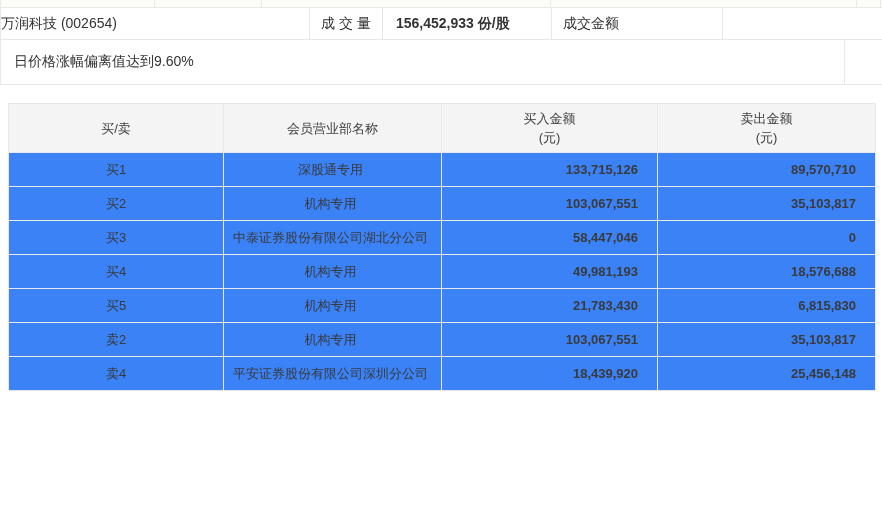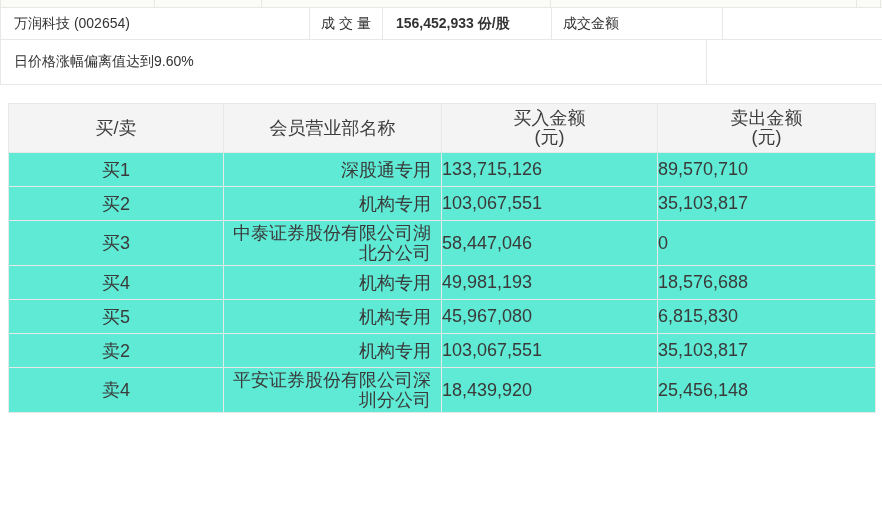"万润科技 (002654)" .c1 { padding-left: 13px -> none }
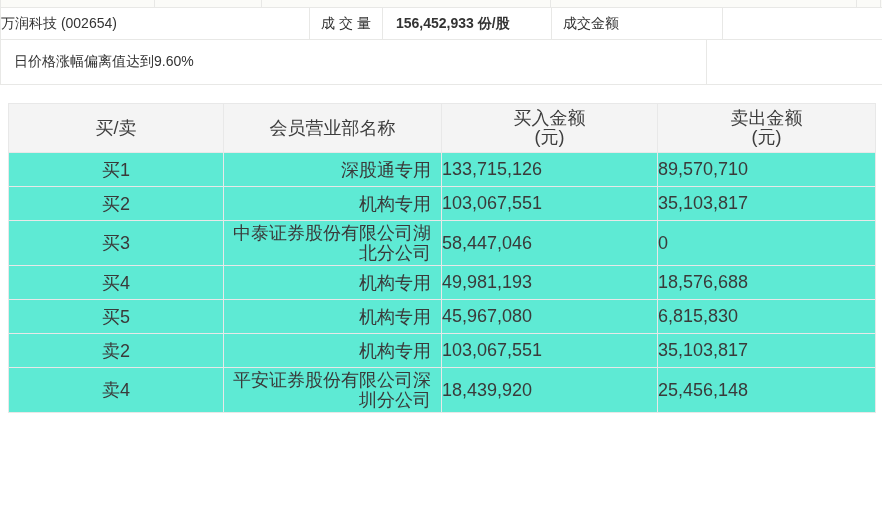"日价格涨幅偏离值达到9.60%" .cfull { width: 707px -> 845px }
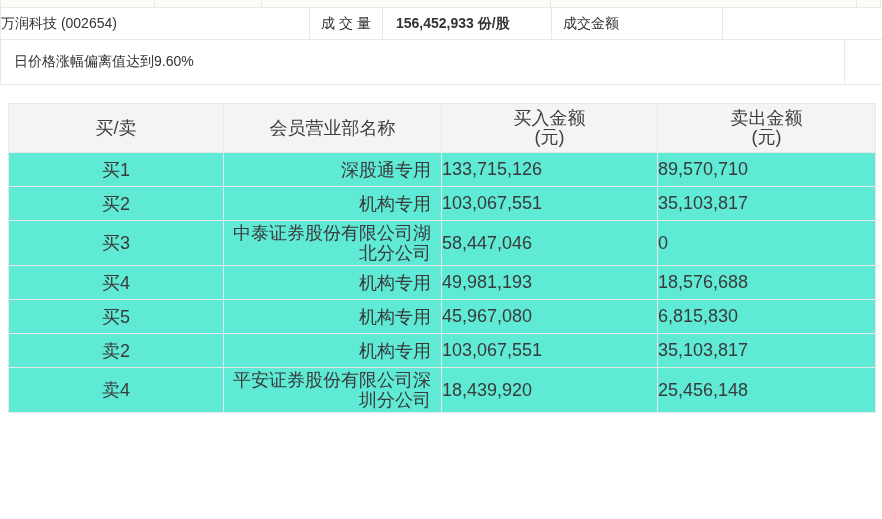"买/卖" table { font-size: 18px -> 13px }
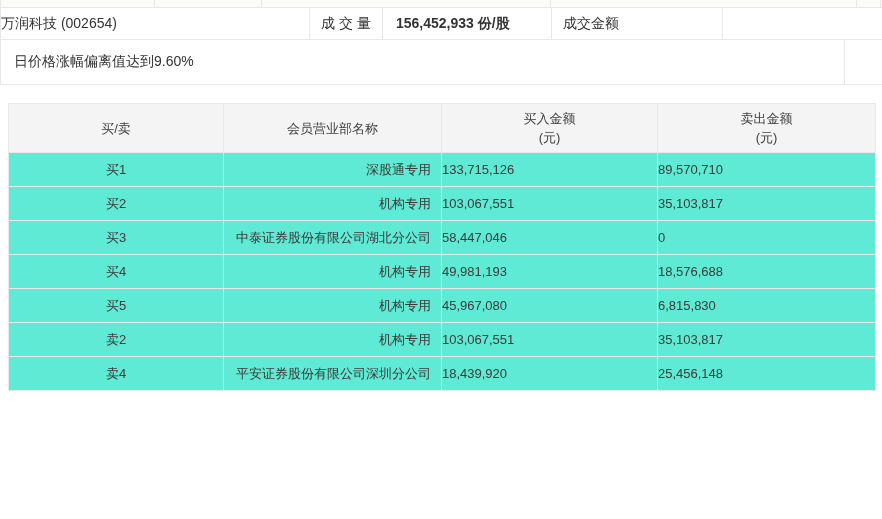"买1" td { background: #5eead4 -> #3b82f6 }
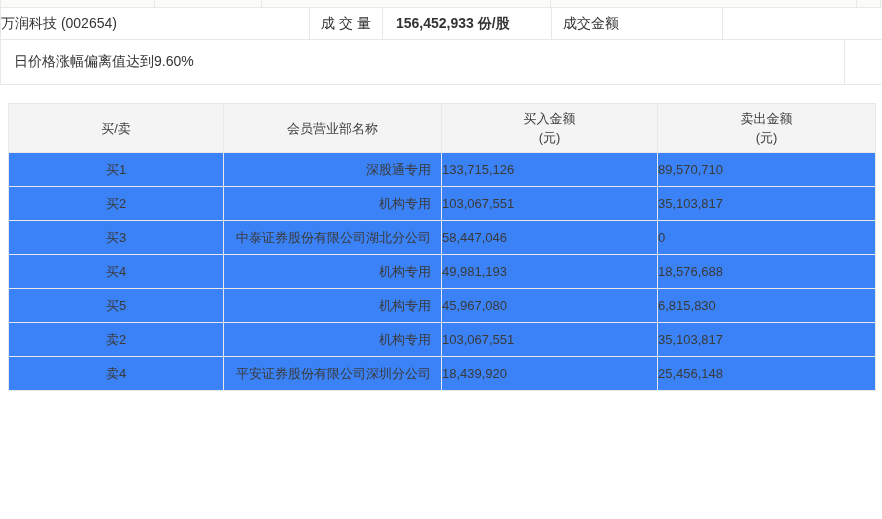"深股通专用" td.bname { text-align: right -> center }
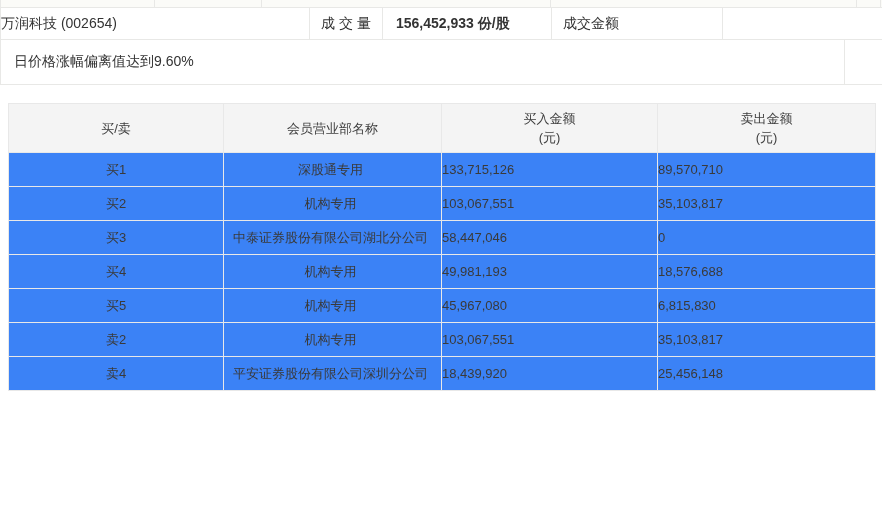"133,715,126" td.num { font-weight: none -> bold; padding-right: 0 -> 19px; text-align: left -> right }
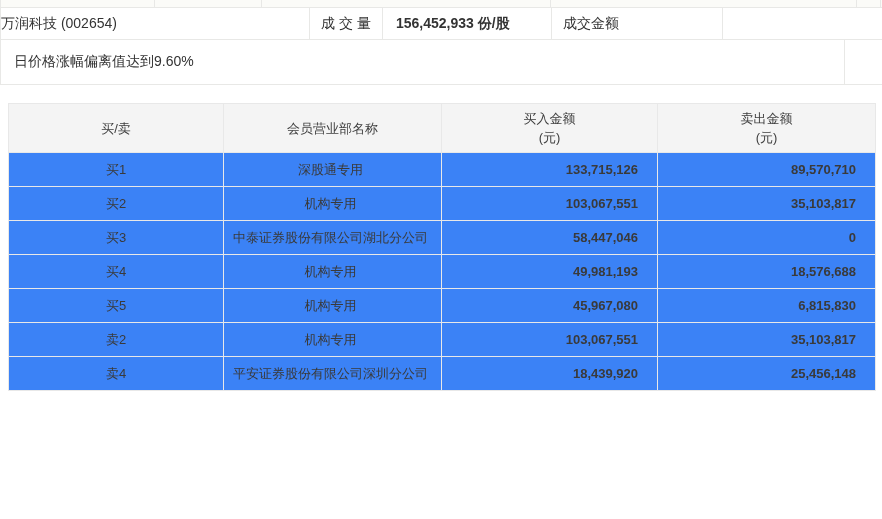"45,967,080" td.num { text: 45,967,080 -> 21,783,430 }
